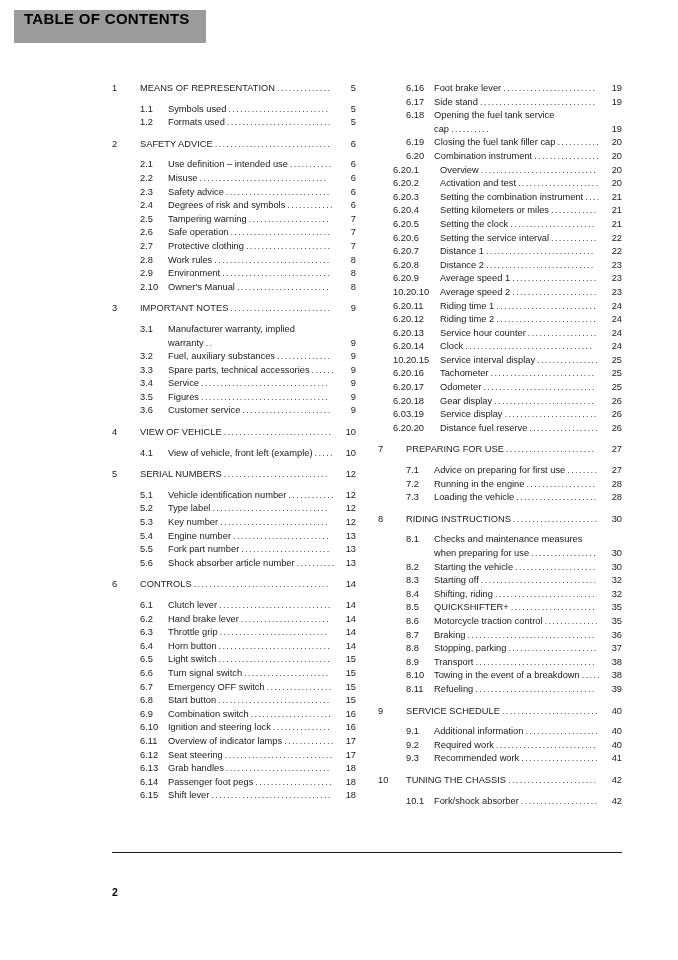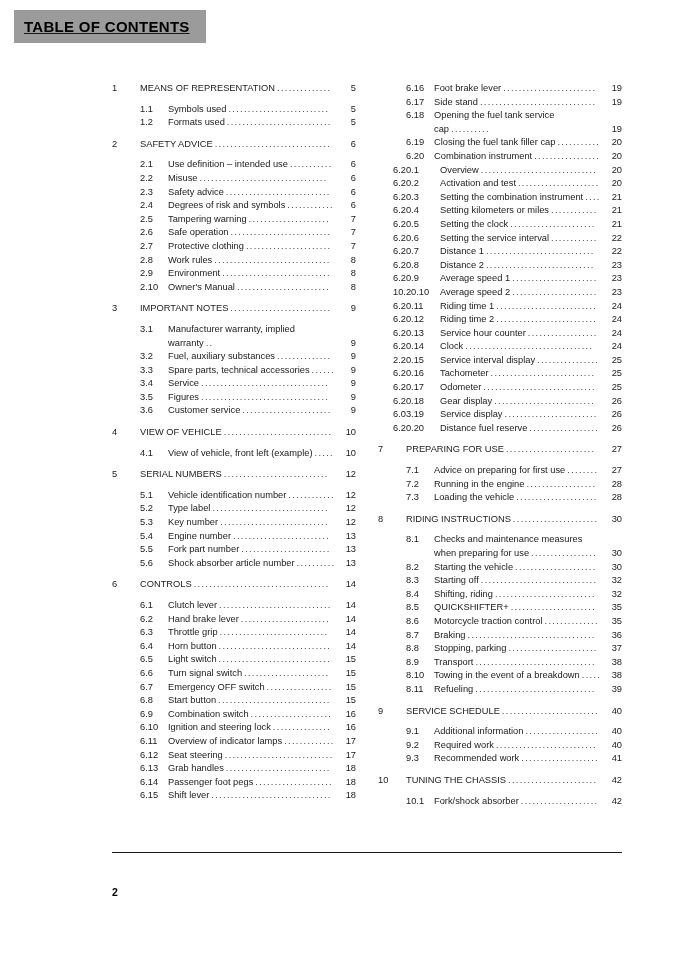"TABLE OF CONTENTS" .header-box { align-items: center -> flex-start; text-decoration: underline -> none }
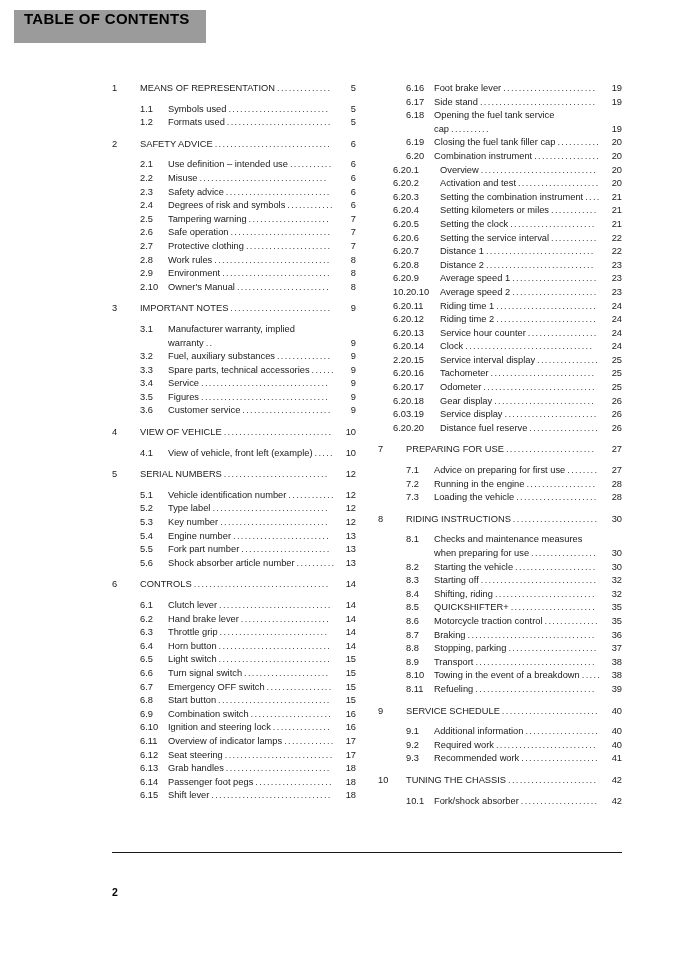"2.20.15" span.num { text: 2.20.15 -> 10.20.15 }
